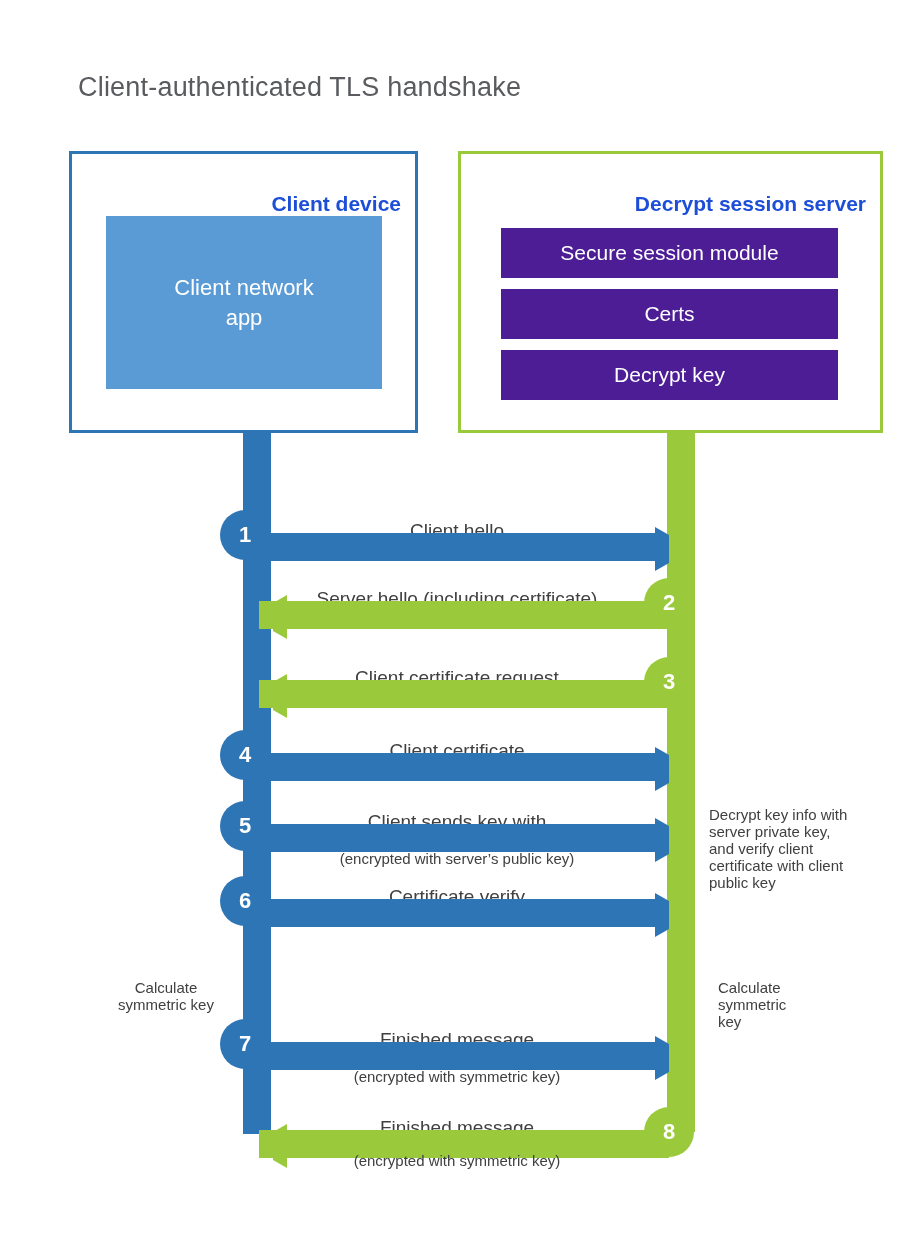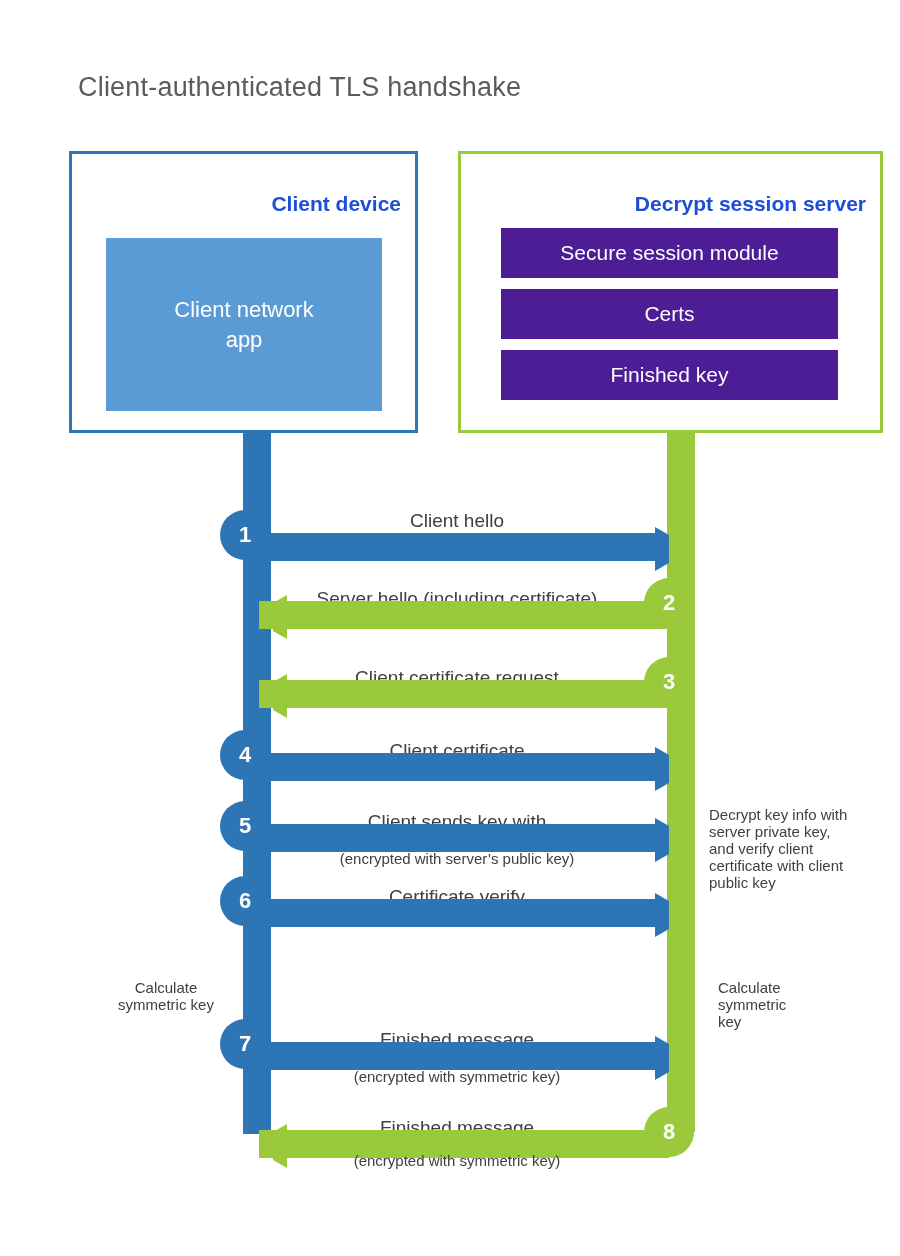"Client network app" .app-box { top: 210px -> 188px }
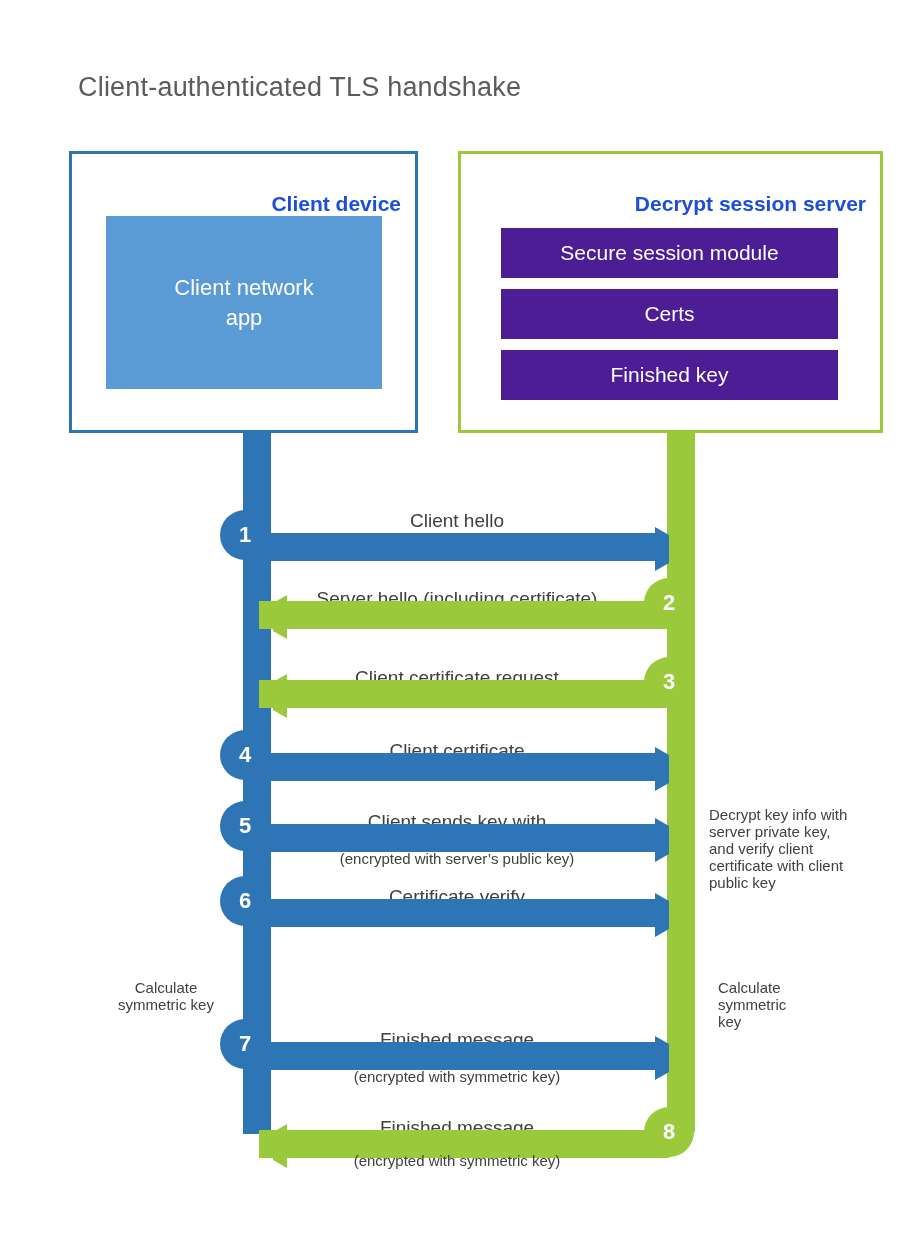"Finished key" div.server-bar { text: Finished -> Decrypt }
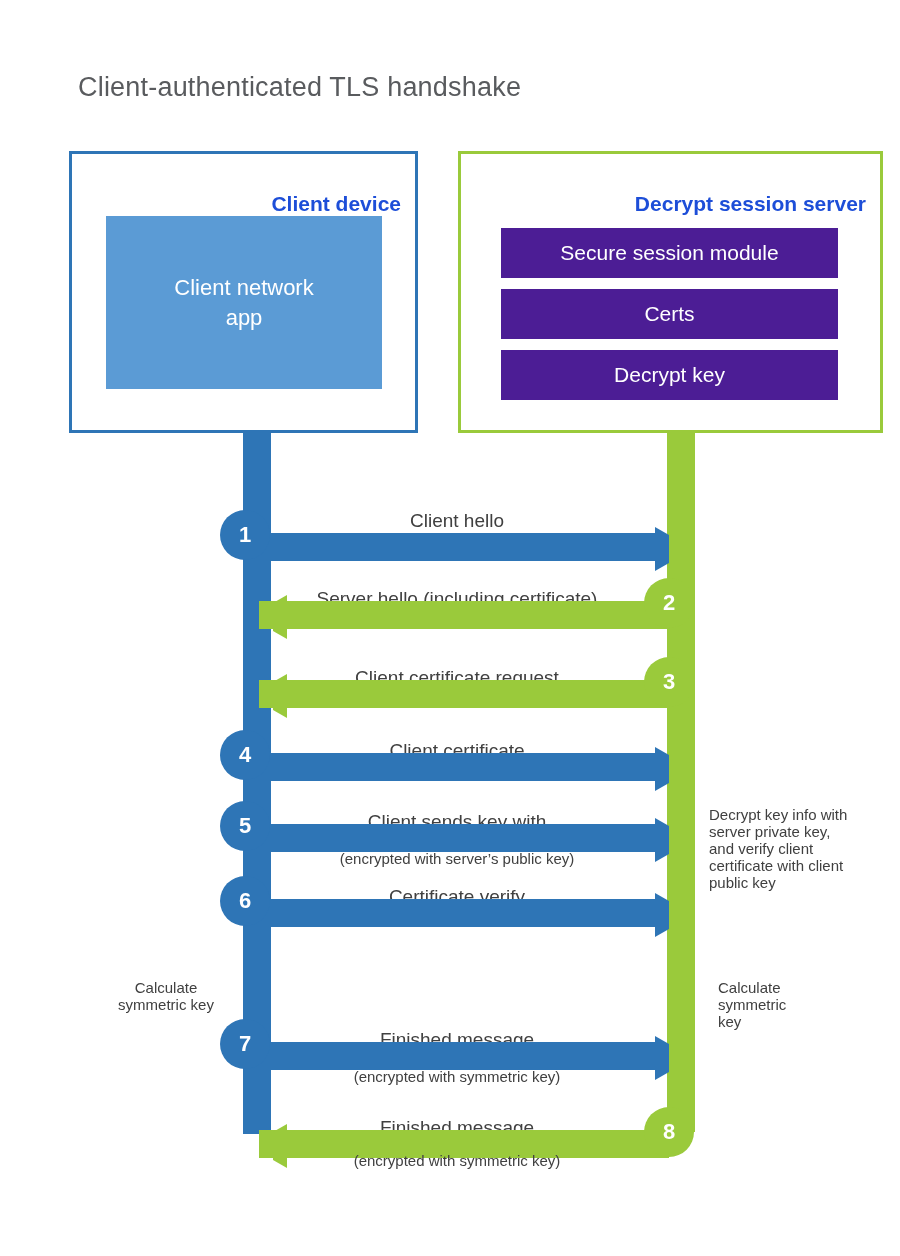"Client hello" div.msg-label { top: 468px -> 478px }
